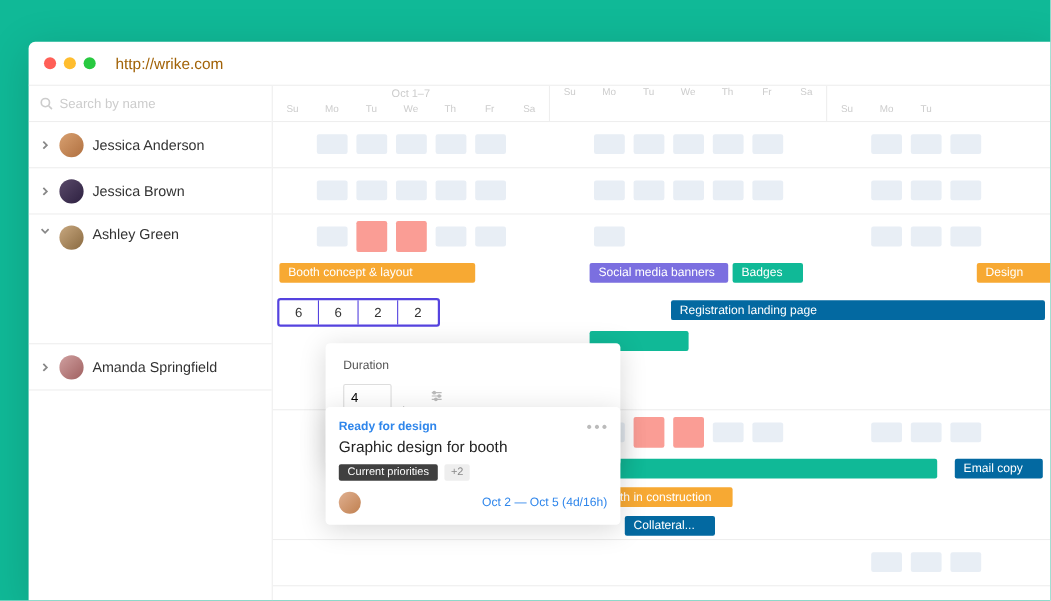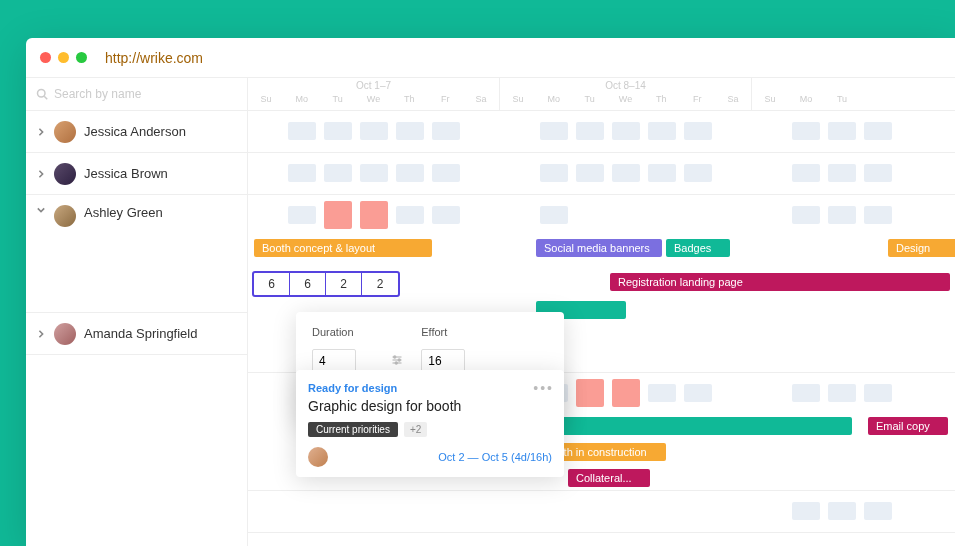"Oct 8–14" div.week-label { html: <div>Oct 8–14</div> -> none }
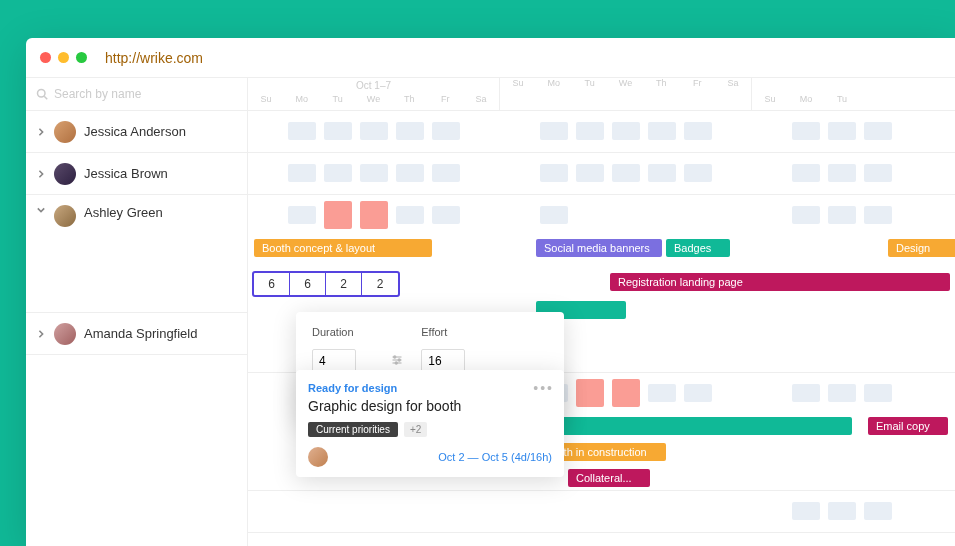"Registration landing page" .bl { background: #be185d -> #0369a1 }
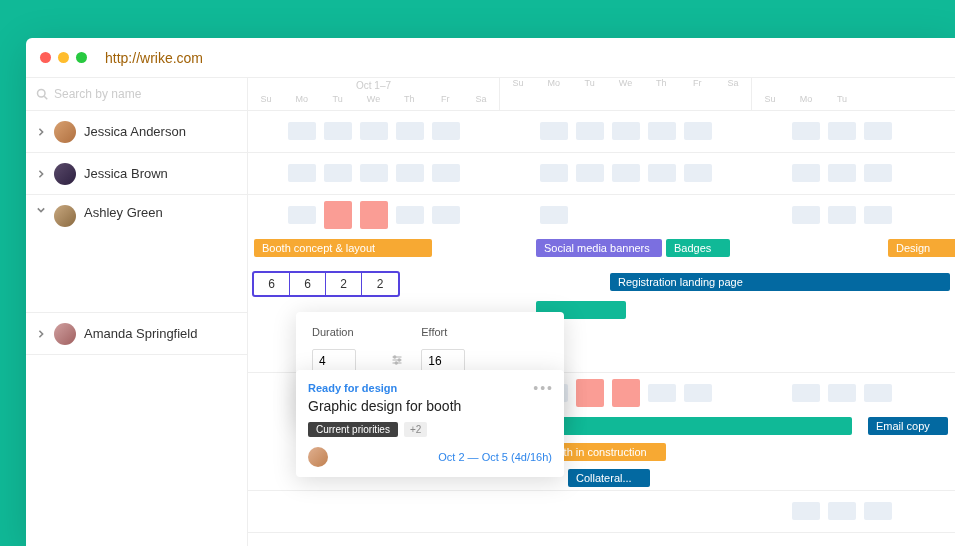"Effort" div.field { html: <div> <label>Effort</label> <div> <input> <span>hours</span> </div> </div> -> none }
